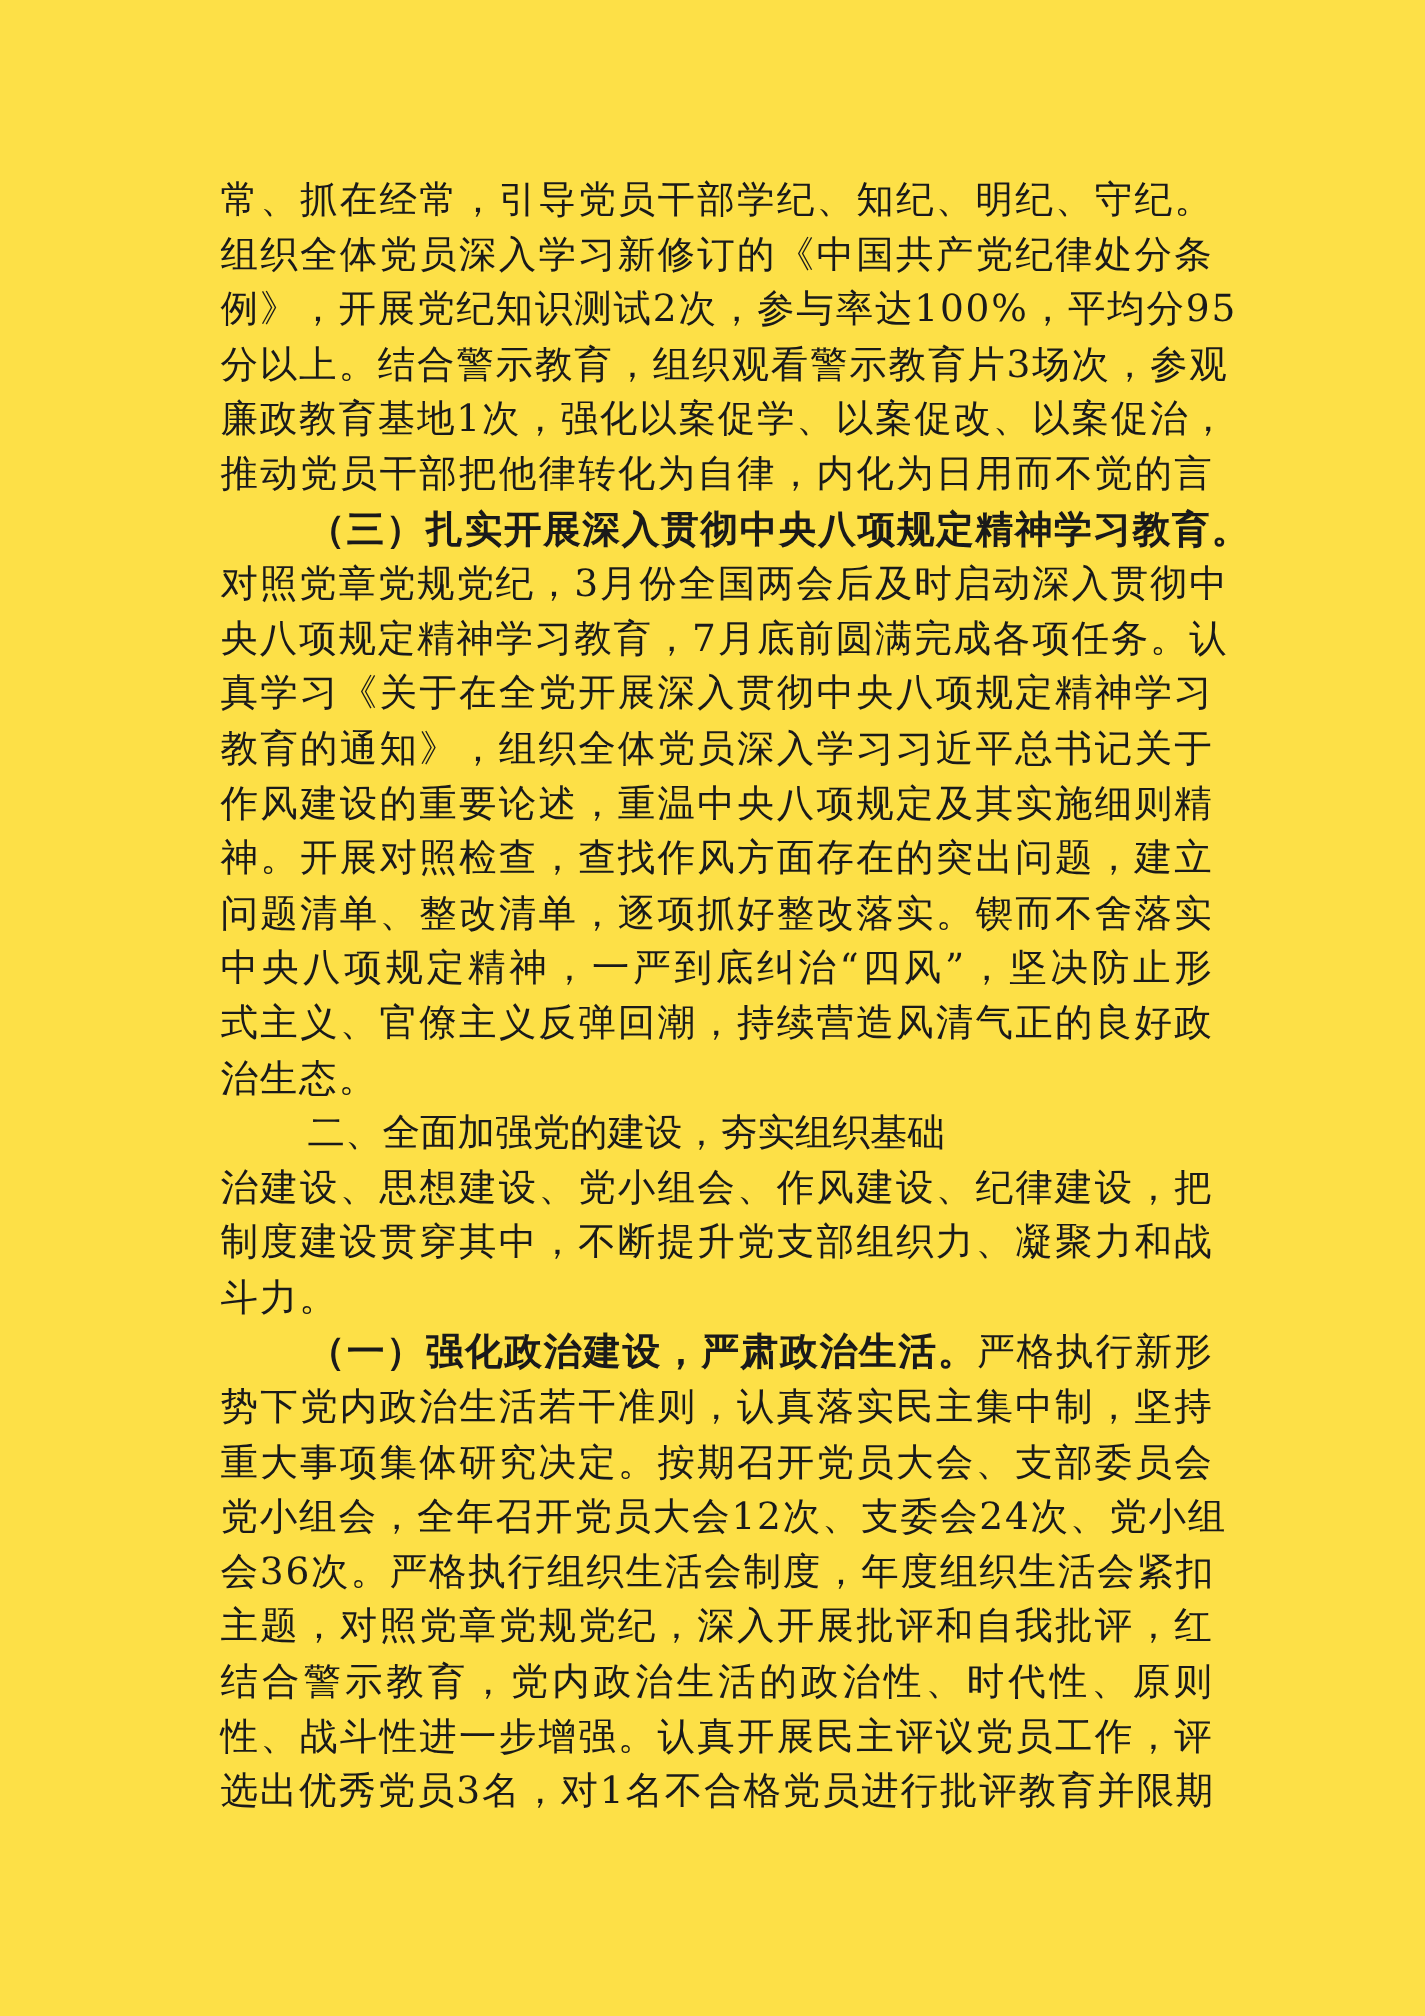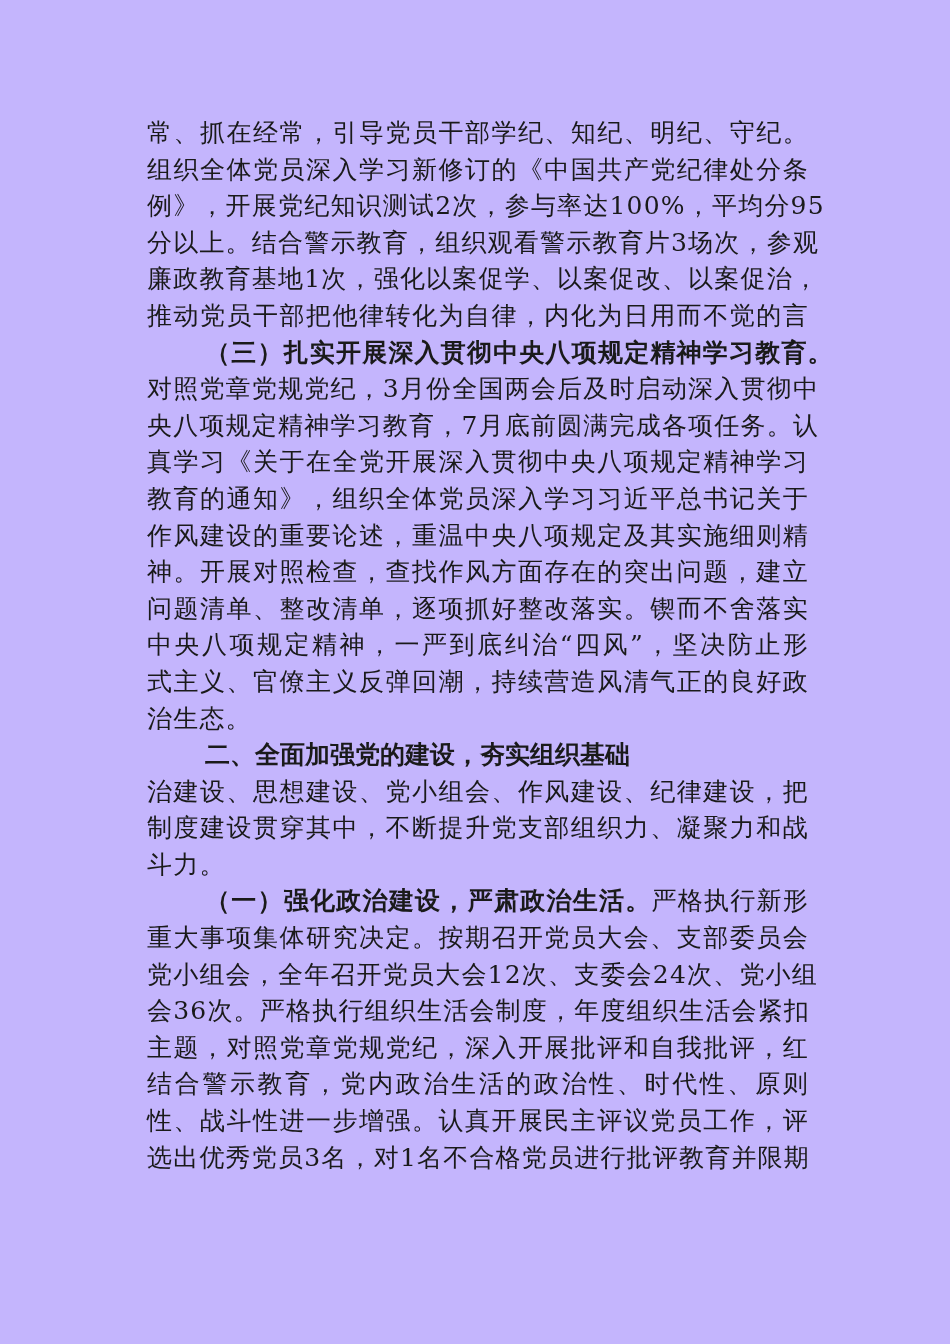"常、抓在经常，引导党员干部学纪、知纪、明纪、守纪。" .page { background: #c4b5fd -> #fde047 }
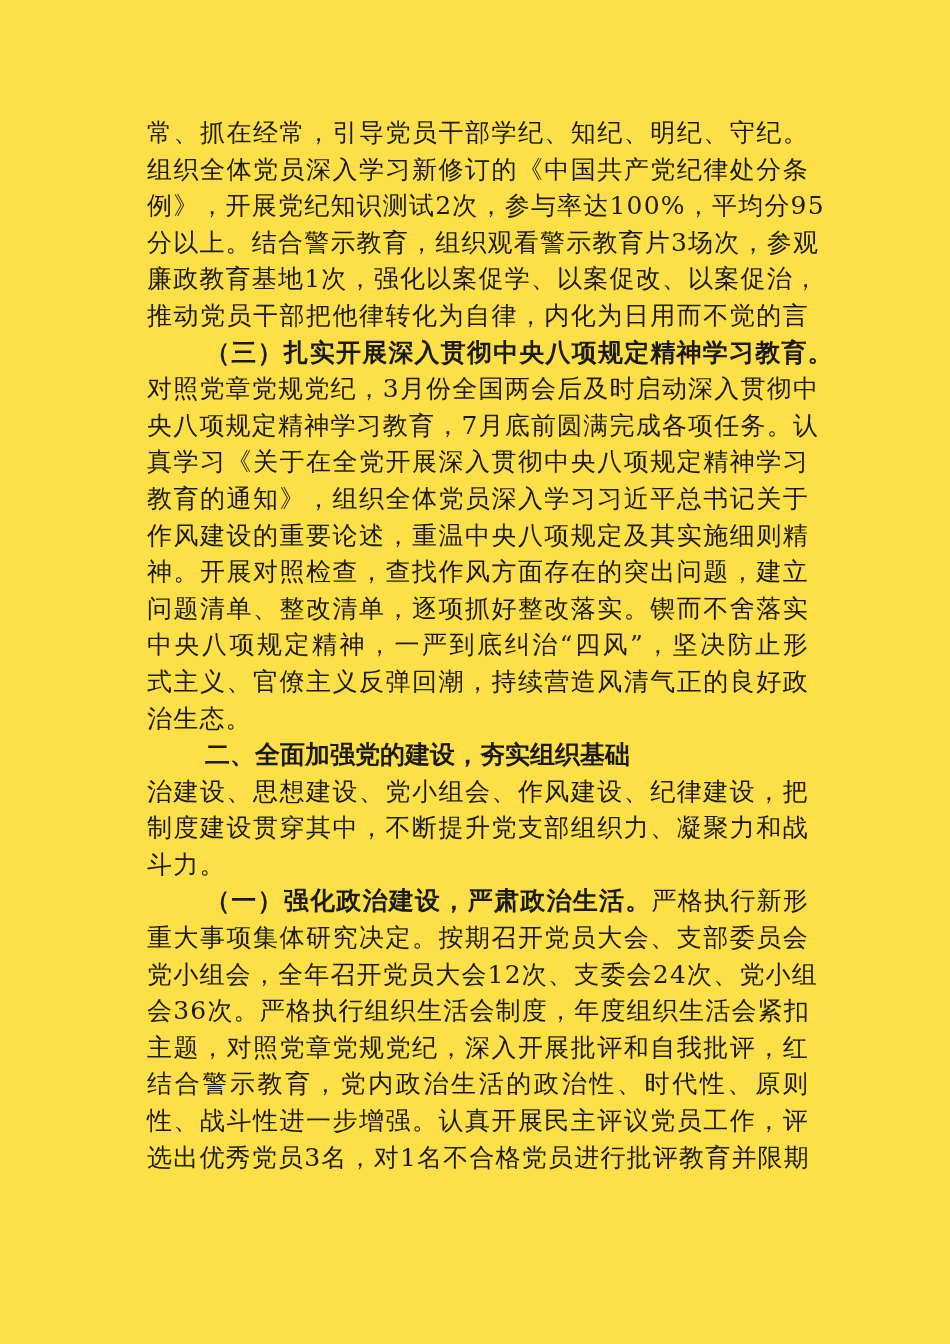"二、全面加强党的建设，夯实组织基础" .line.heading { font-weight: bold -> normal }
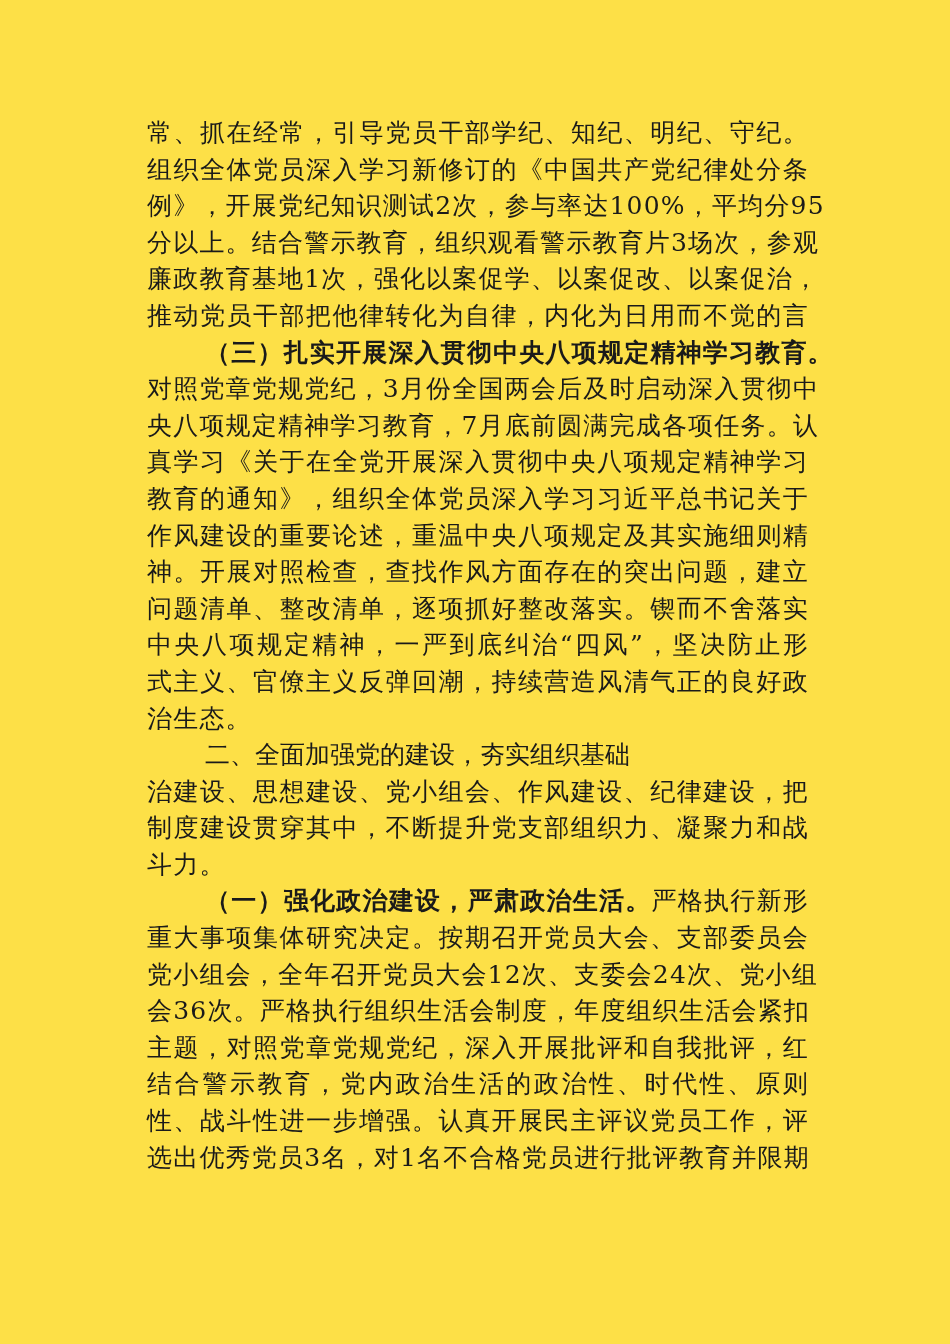"势下党内政治生活若干准则，认真落实民主集中制，坚持" div.line { html: none -> <div>势下党内政治生活若干准则，认真落实民主集中制，坚持</div> }
